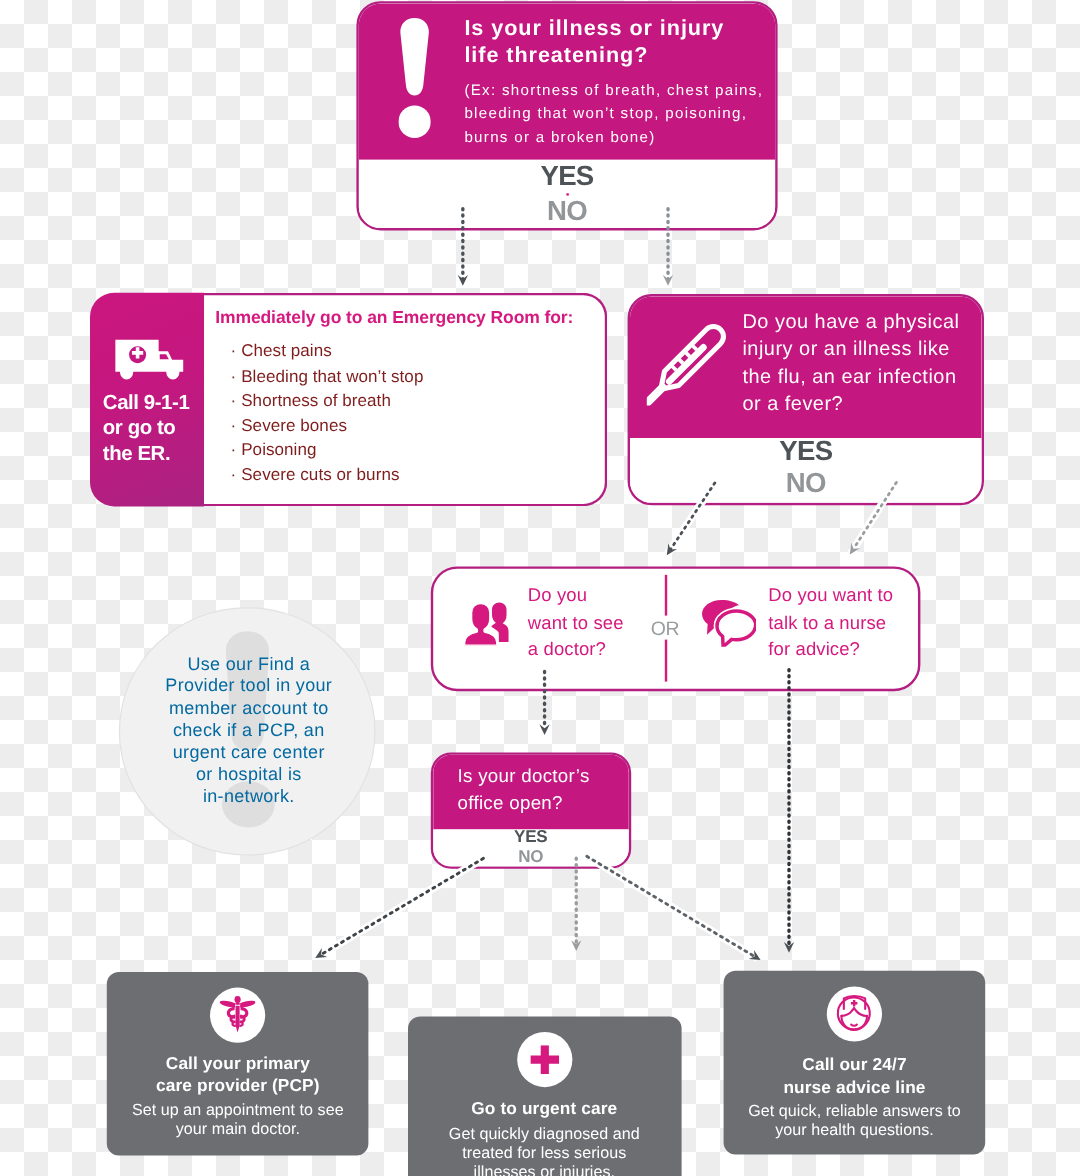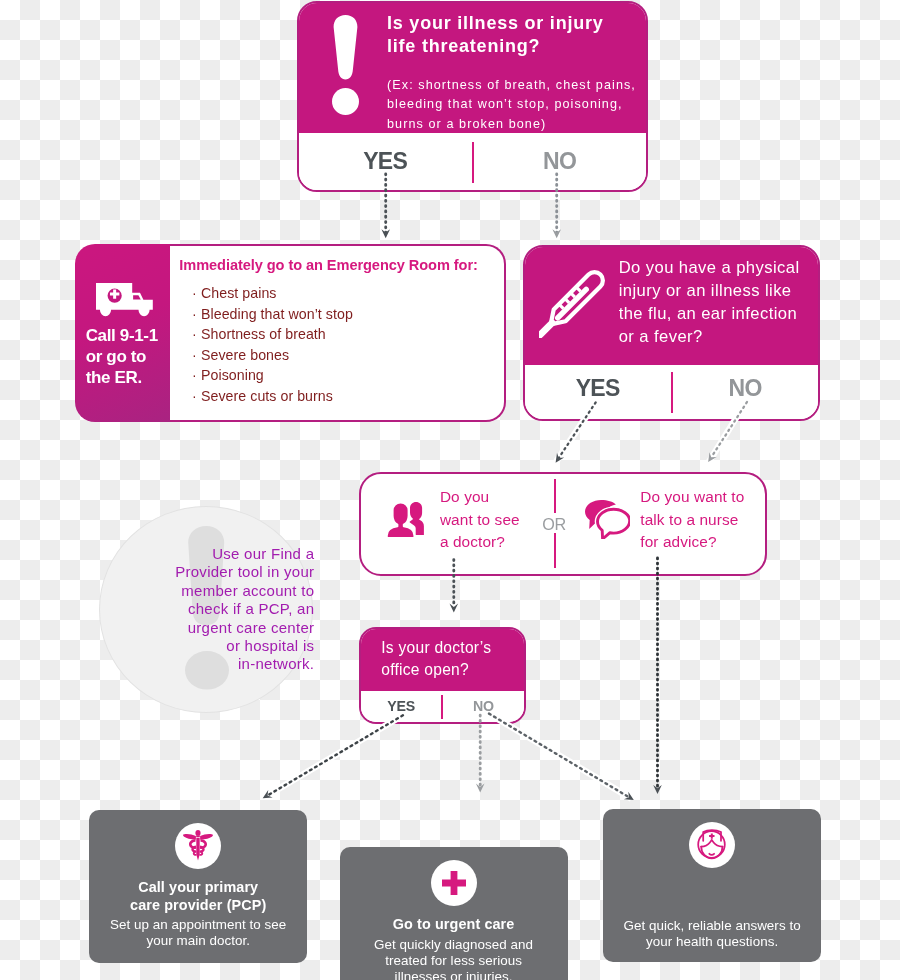"(Ex: shortness of breath, chest" .start-sub { margin-top: 17px -> 7px }
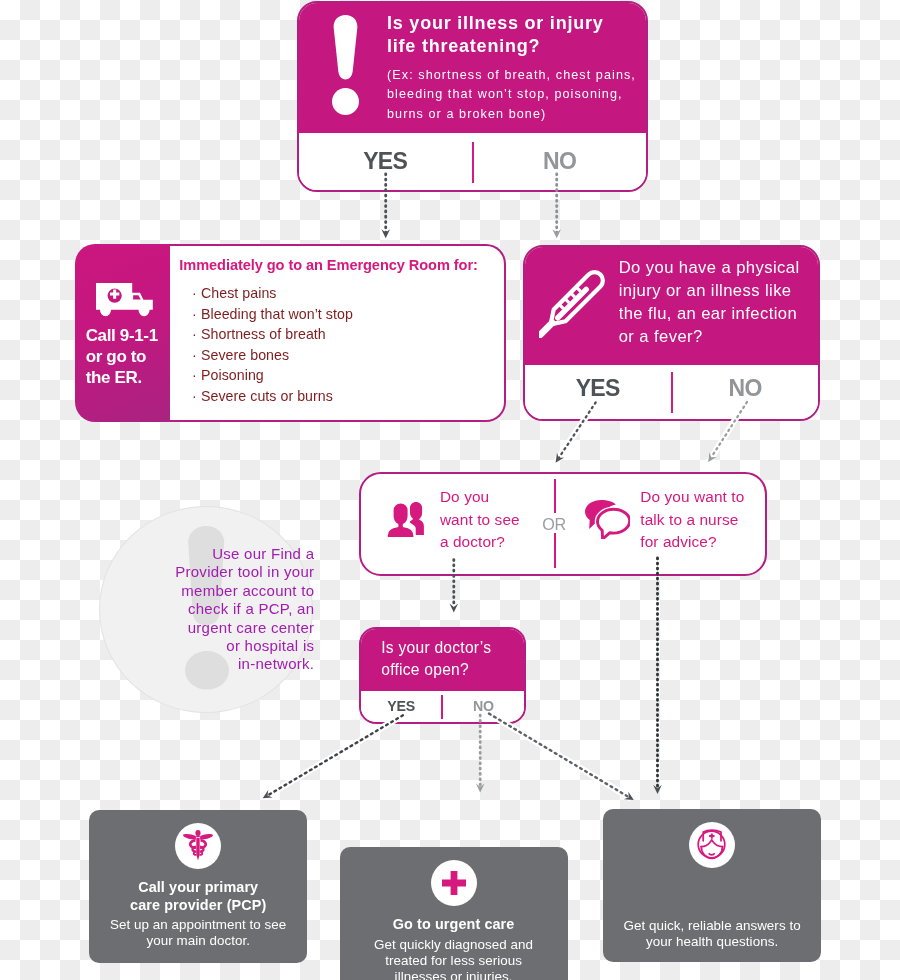"YES" .node-foot { flex-direction: none -> column }
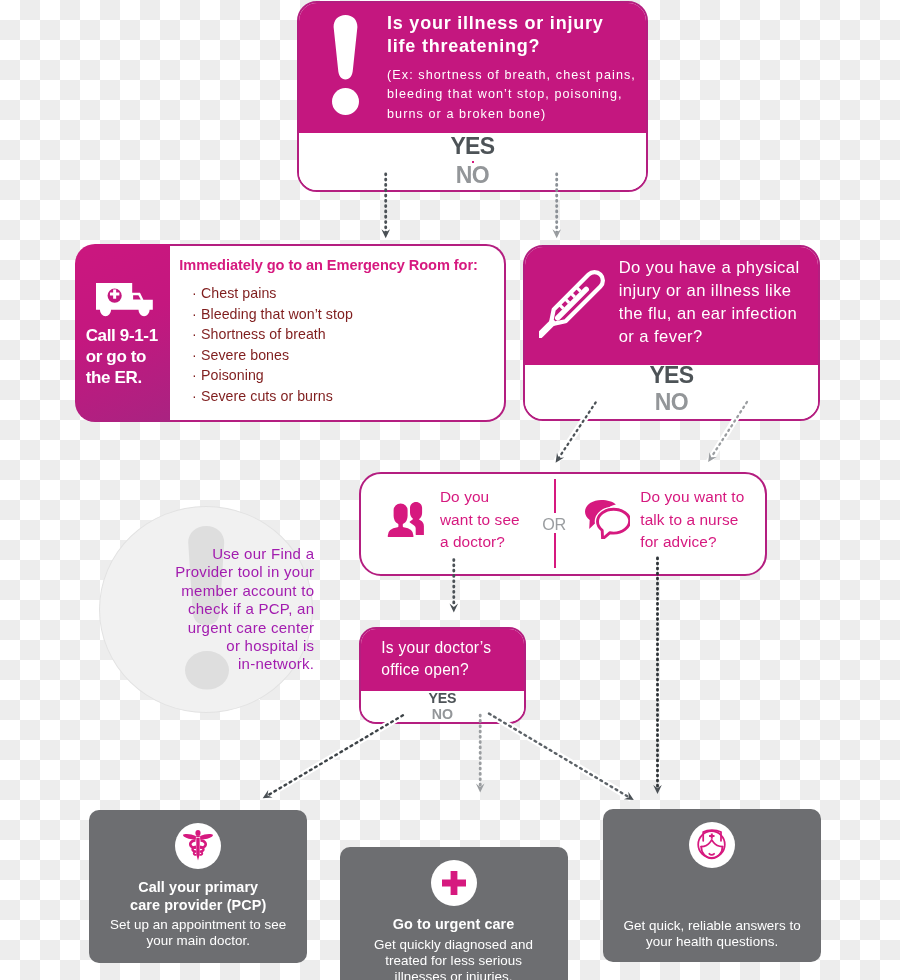"Use our Find a" .note-text { color: #a21caf -> #0369a1; text-align: right -> center }
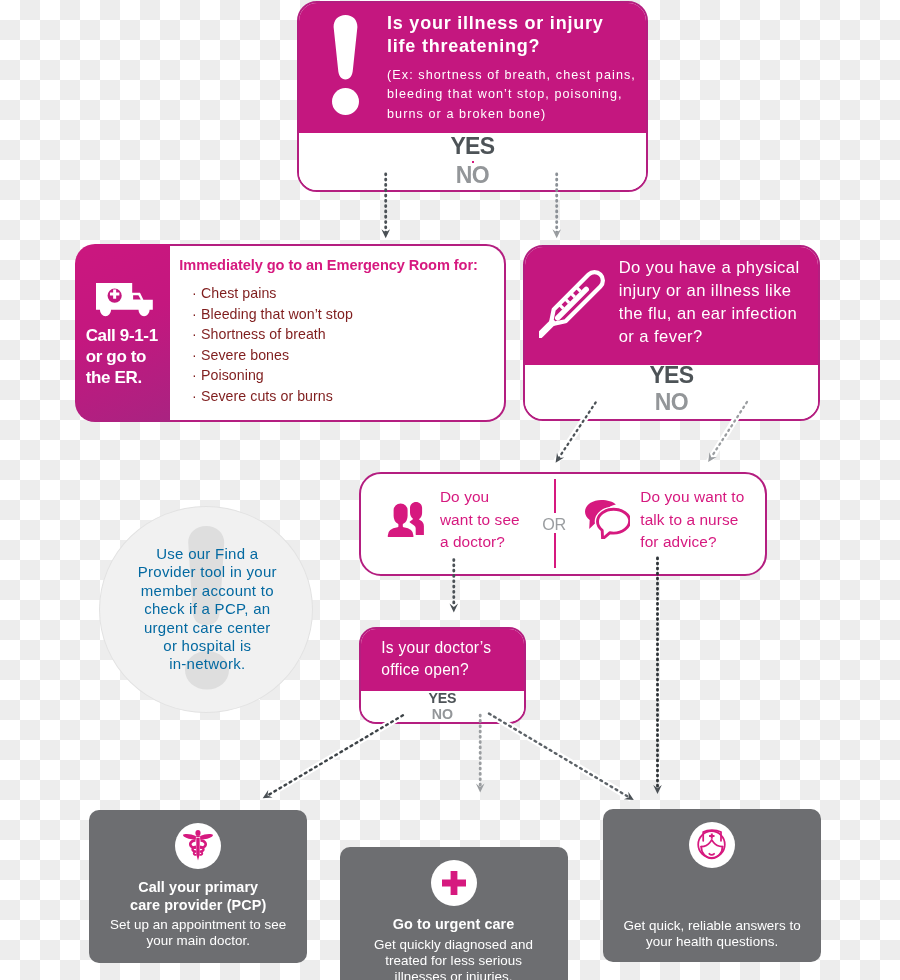"Call our 24/7" div.card-title { html: none -> <div>Call our 24/7<br>nurse advice line</div> }
